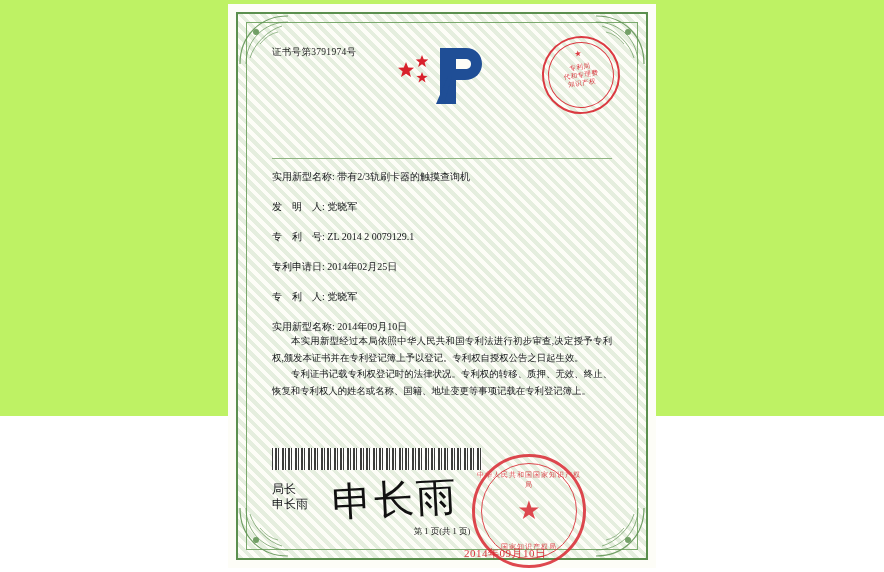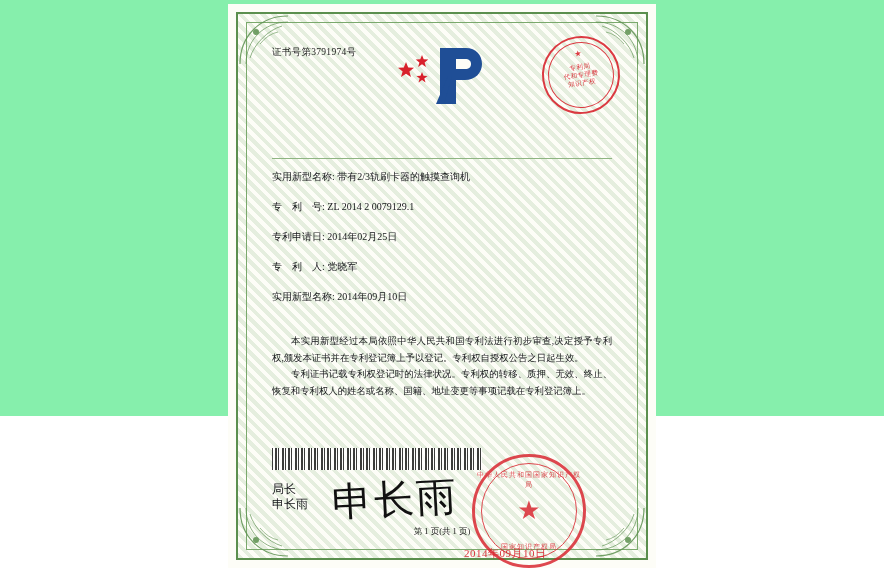"证书号第3791974号" .page { background: #86efac -> #bef264 }
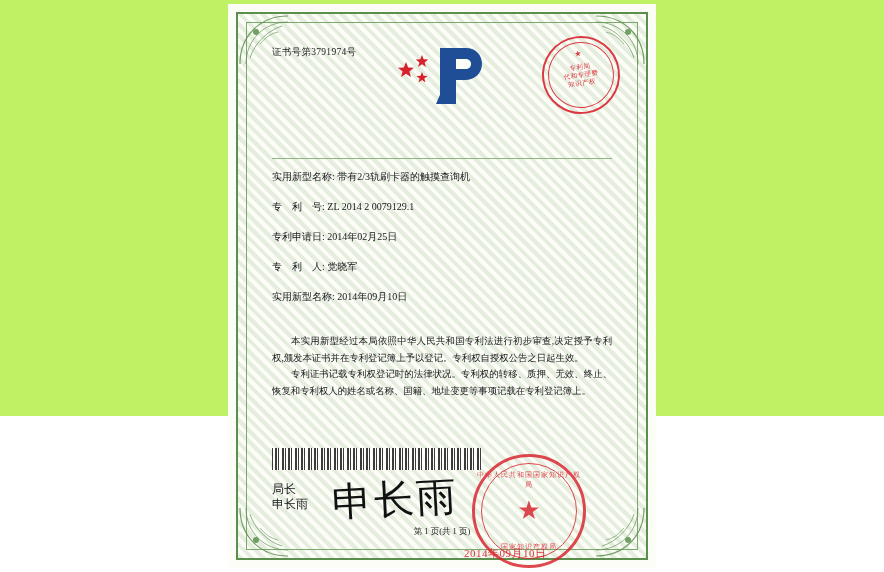"发 明 人: 党晓军" div.field { html: none -> <div> <span>发 明 人:</span> <span>党晓军</span> </div> }
